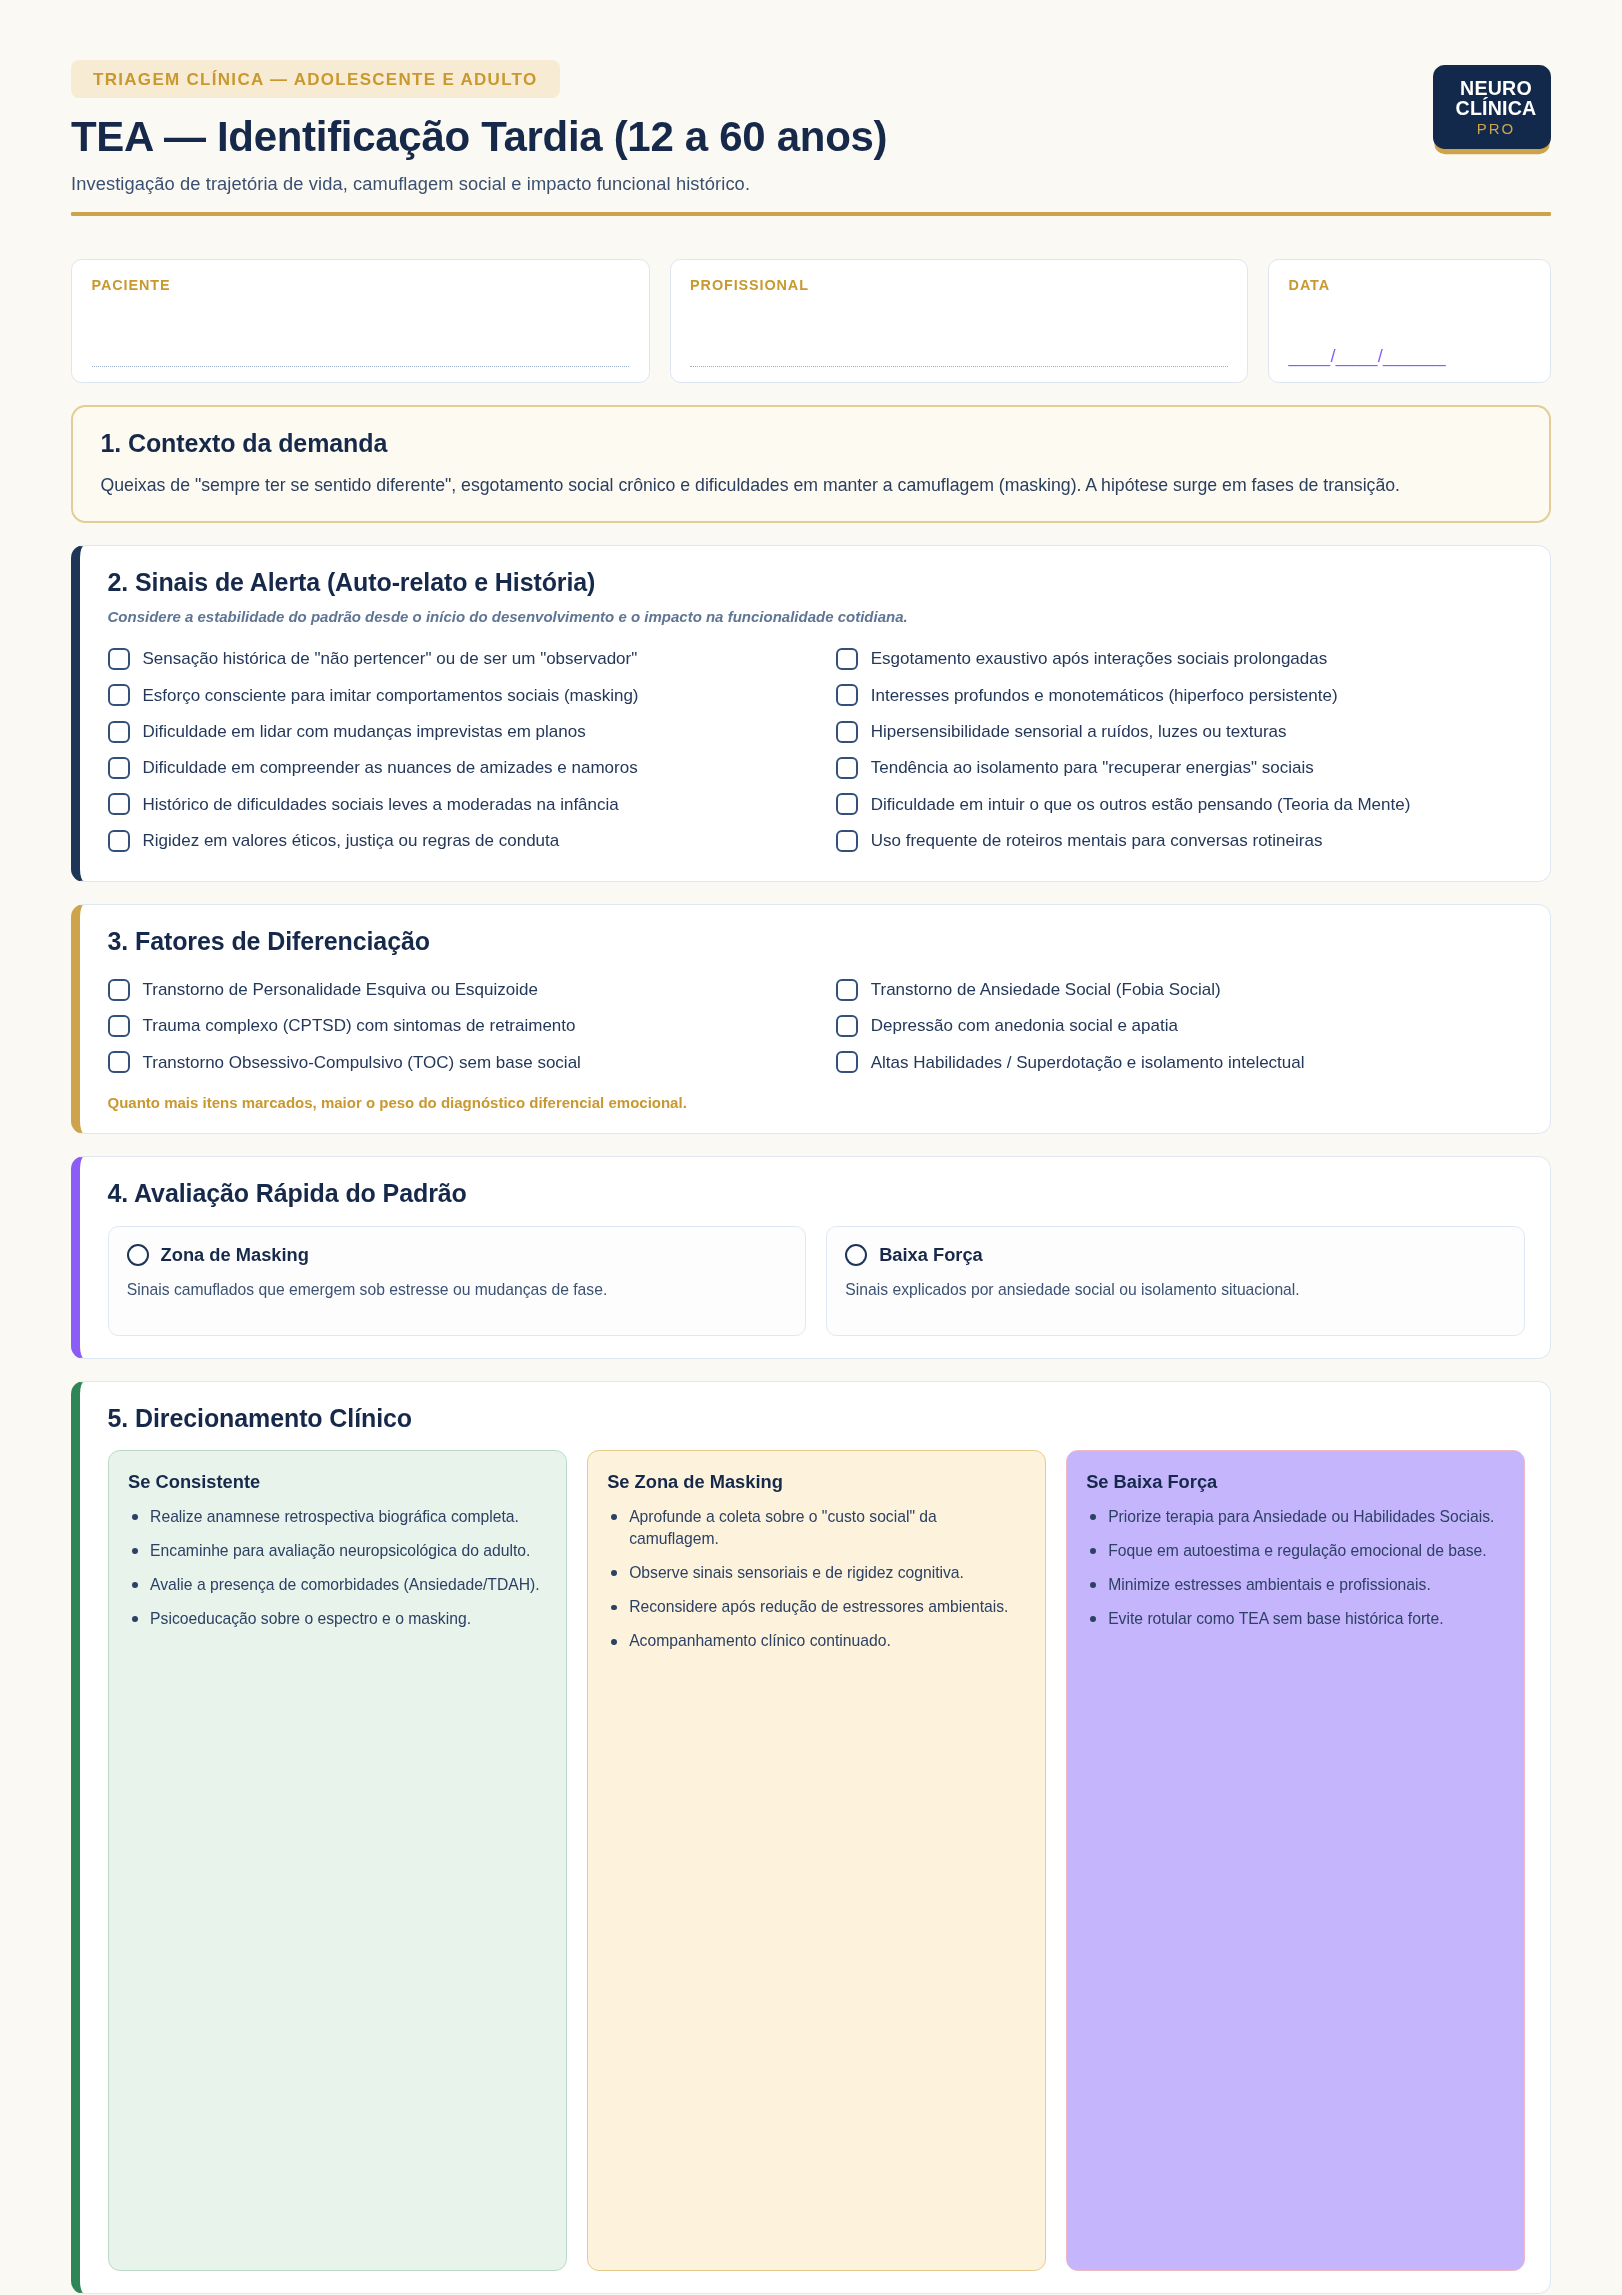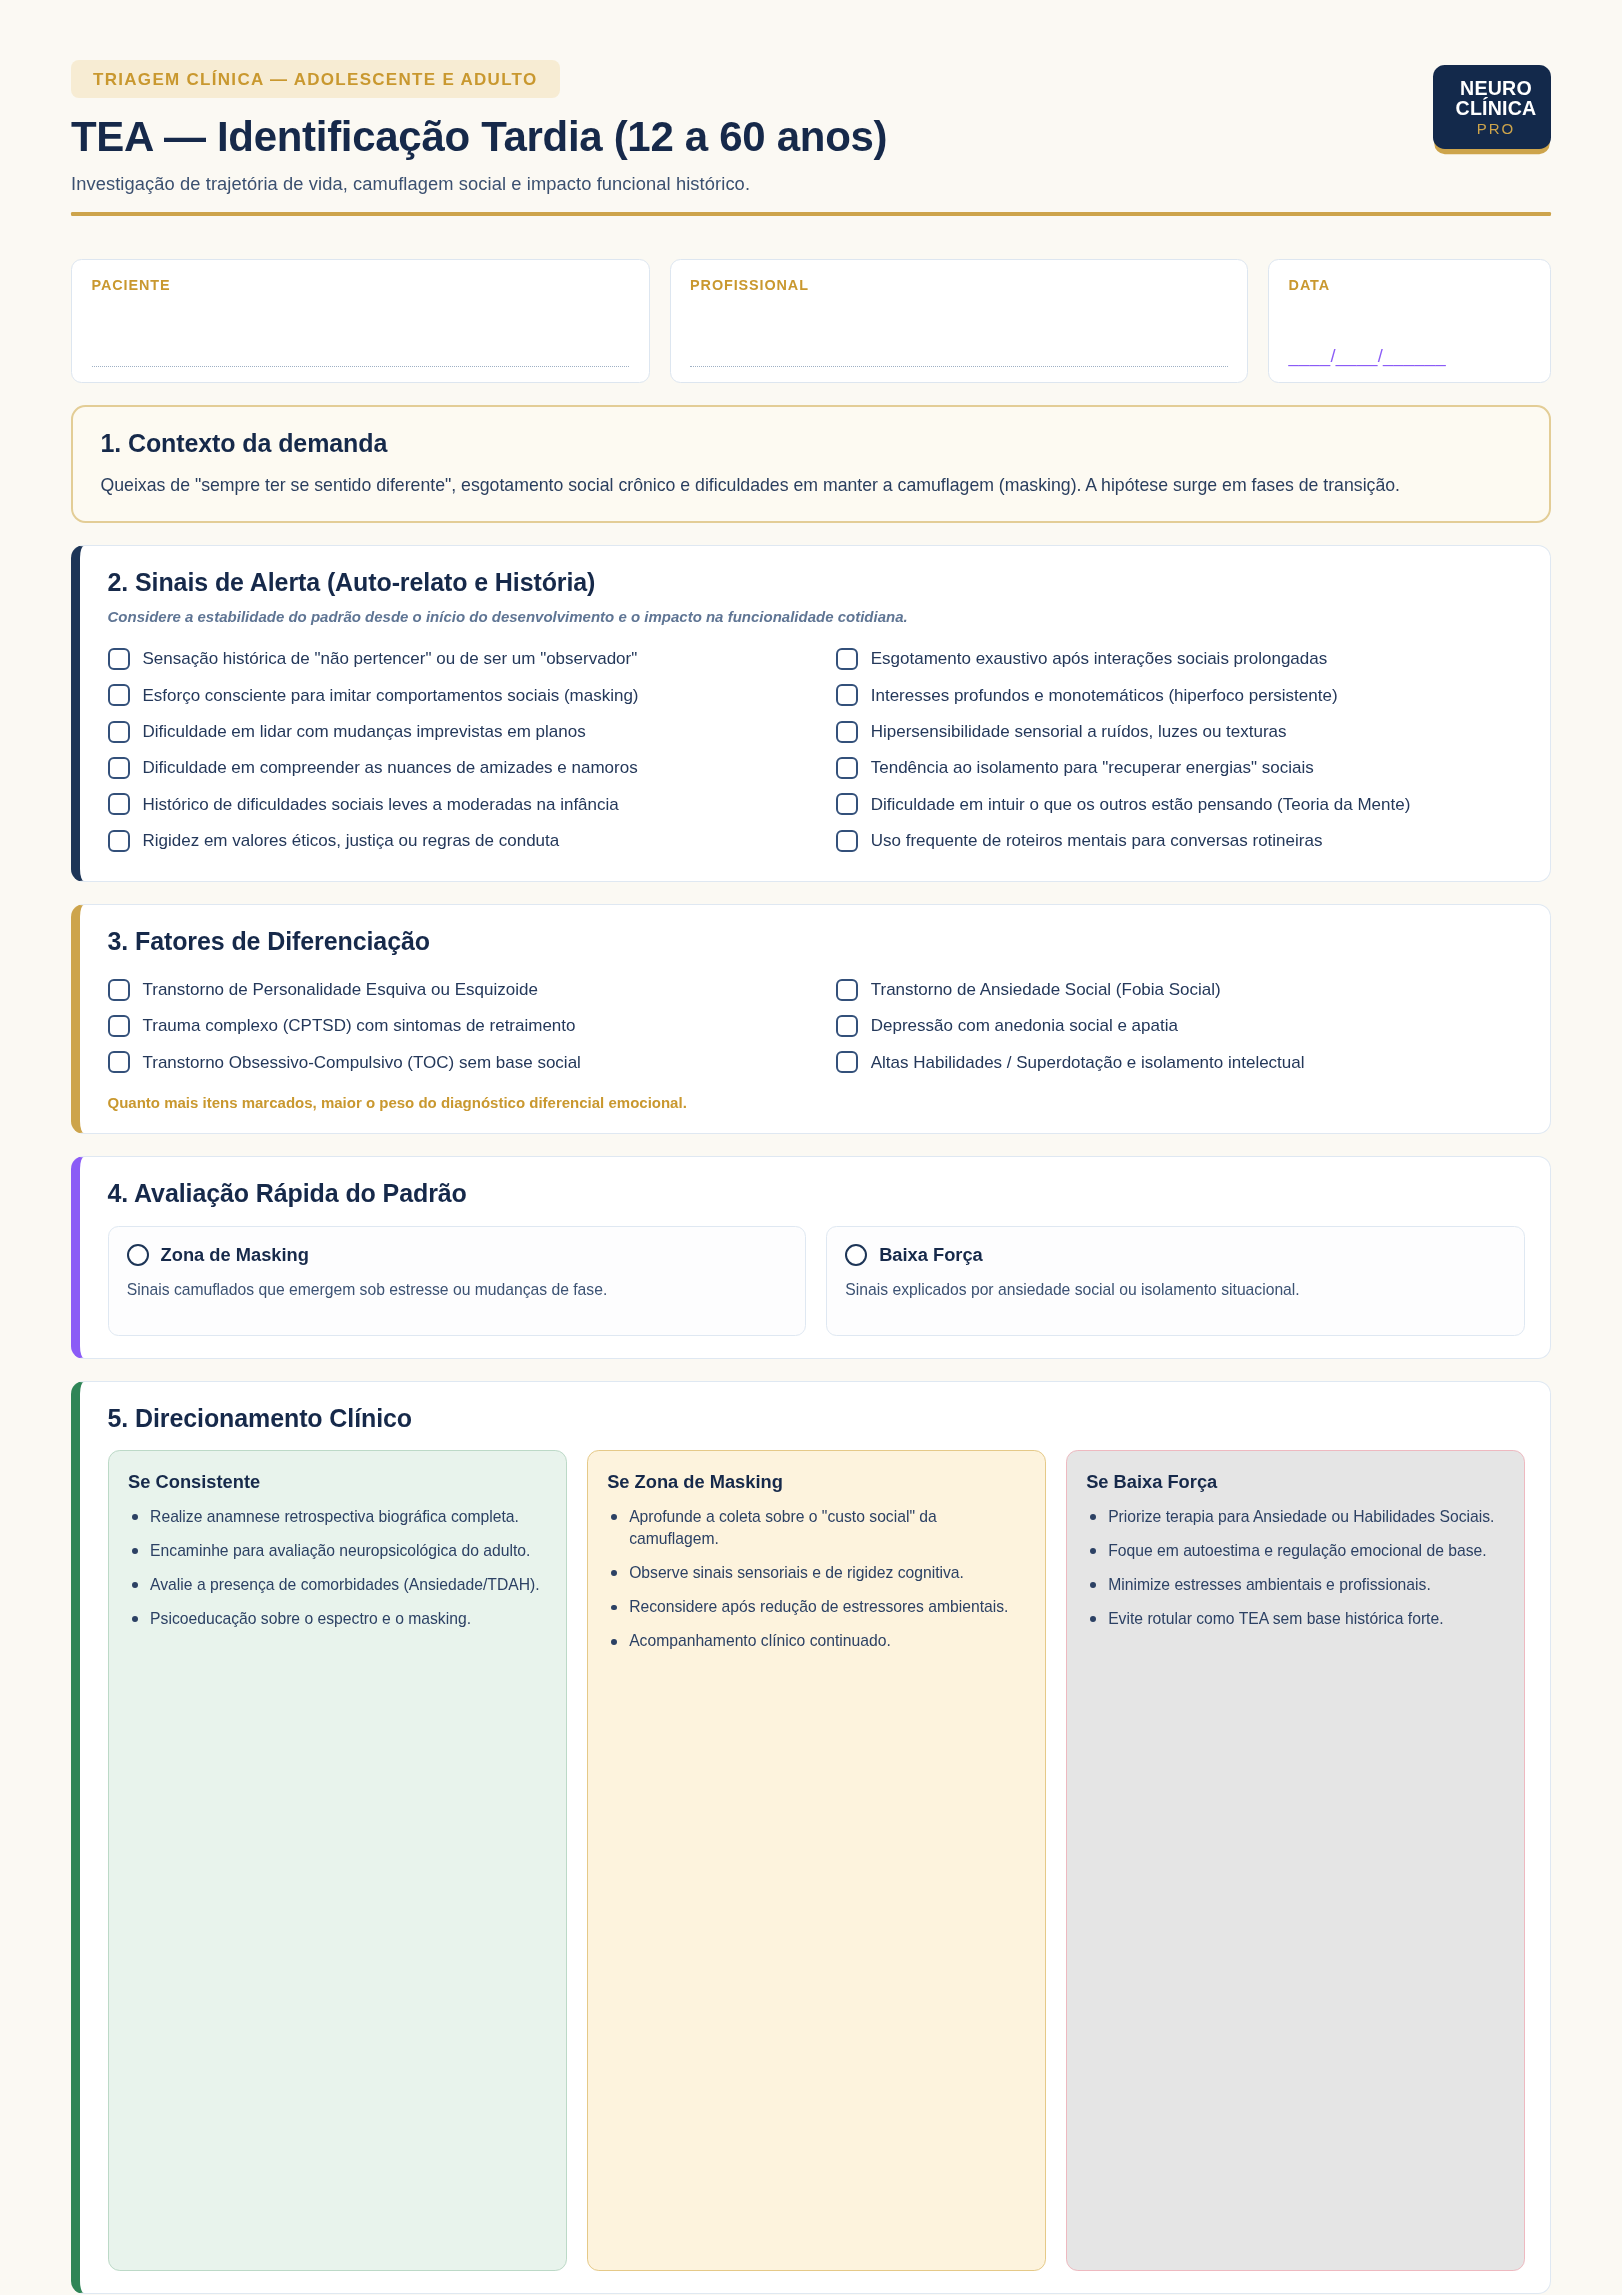"Se Baixa Força" .dir-baixa { background: #e5e5e5 -> #c4b5fd }
